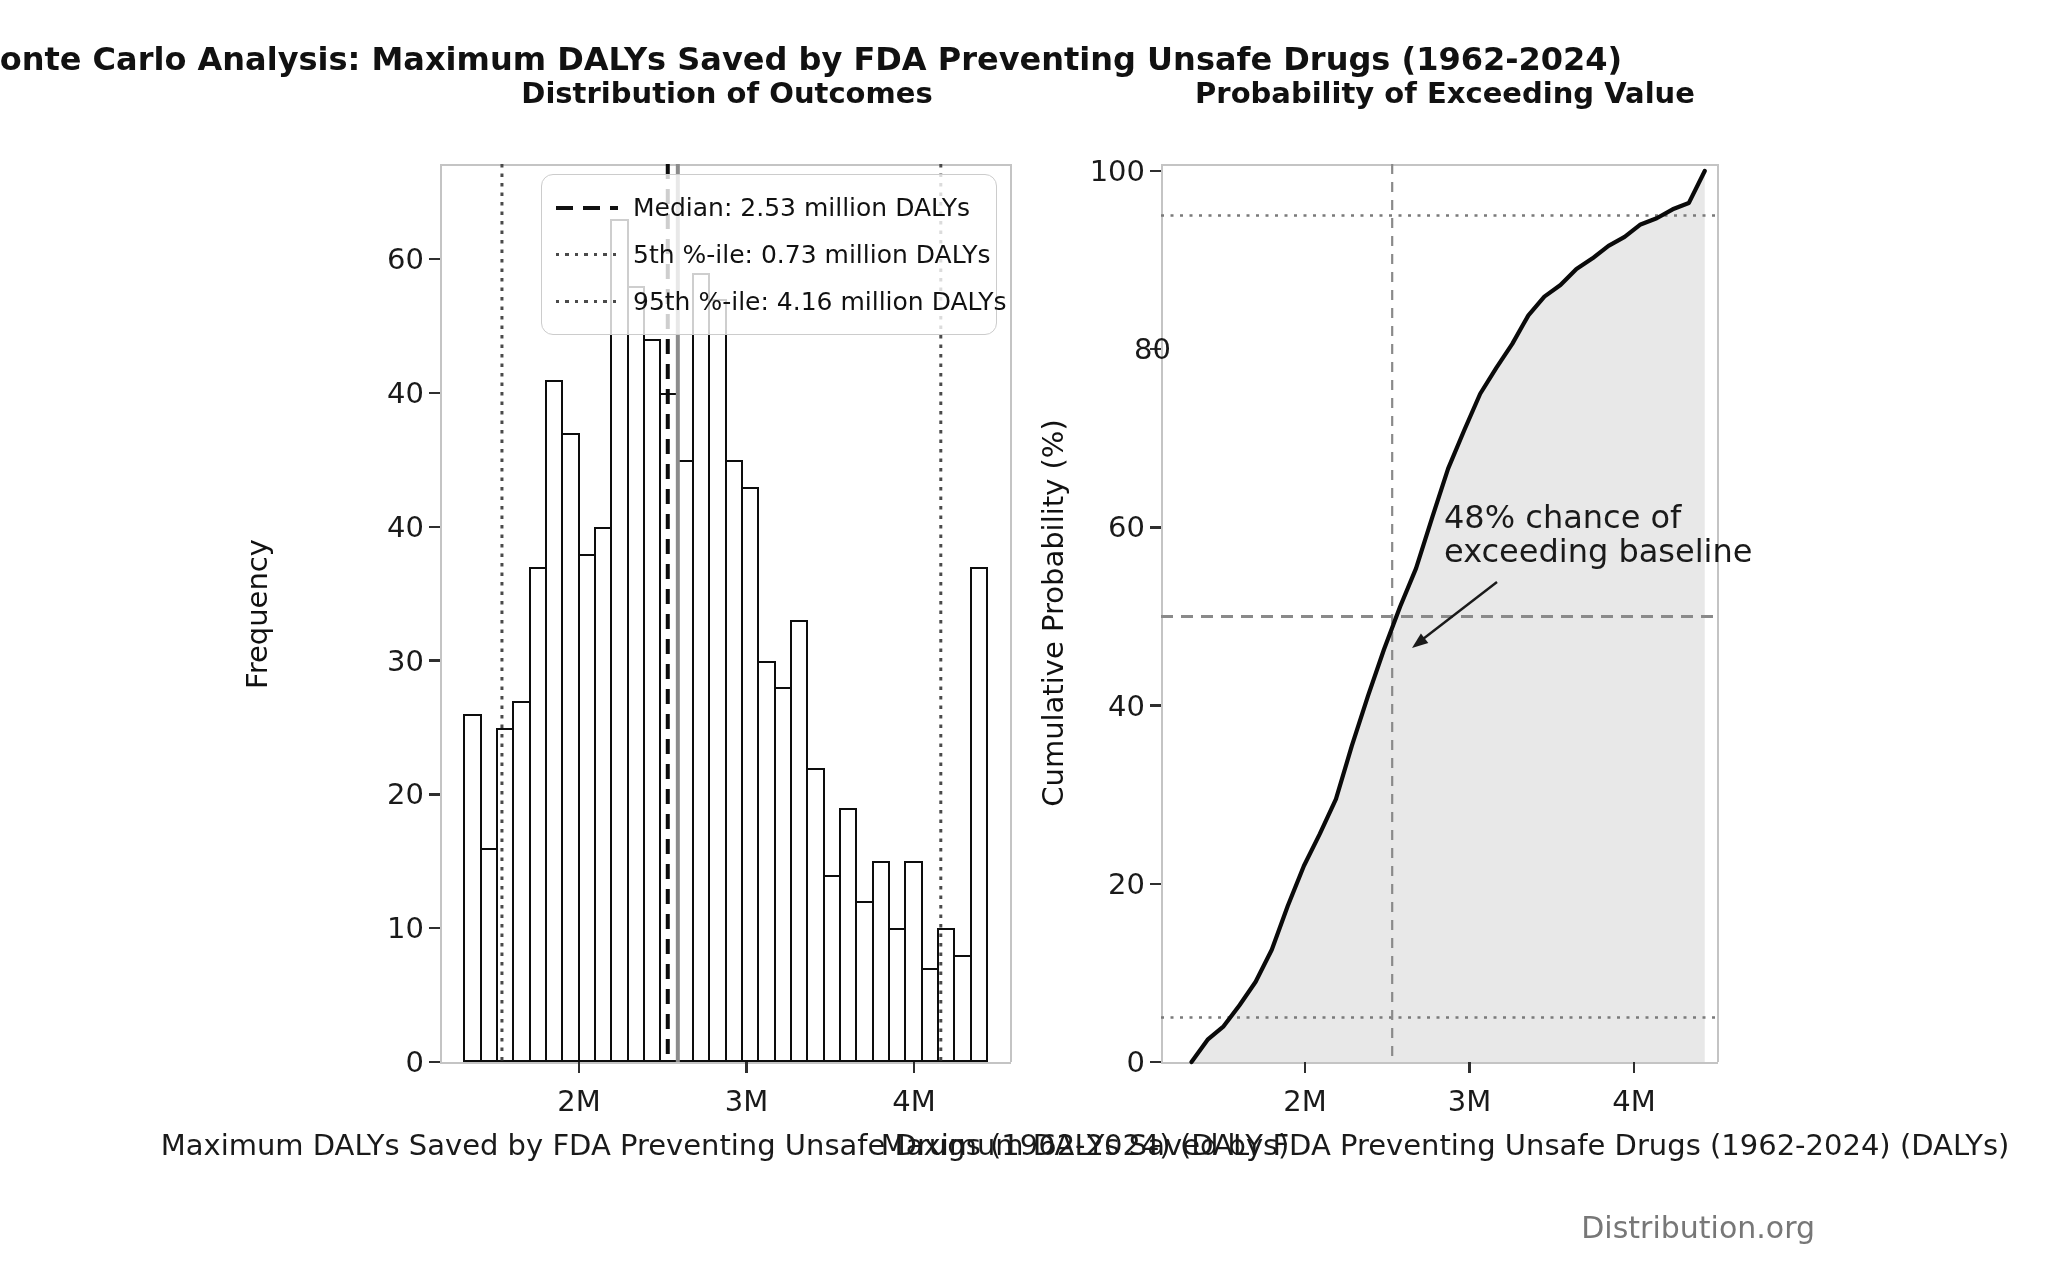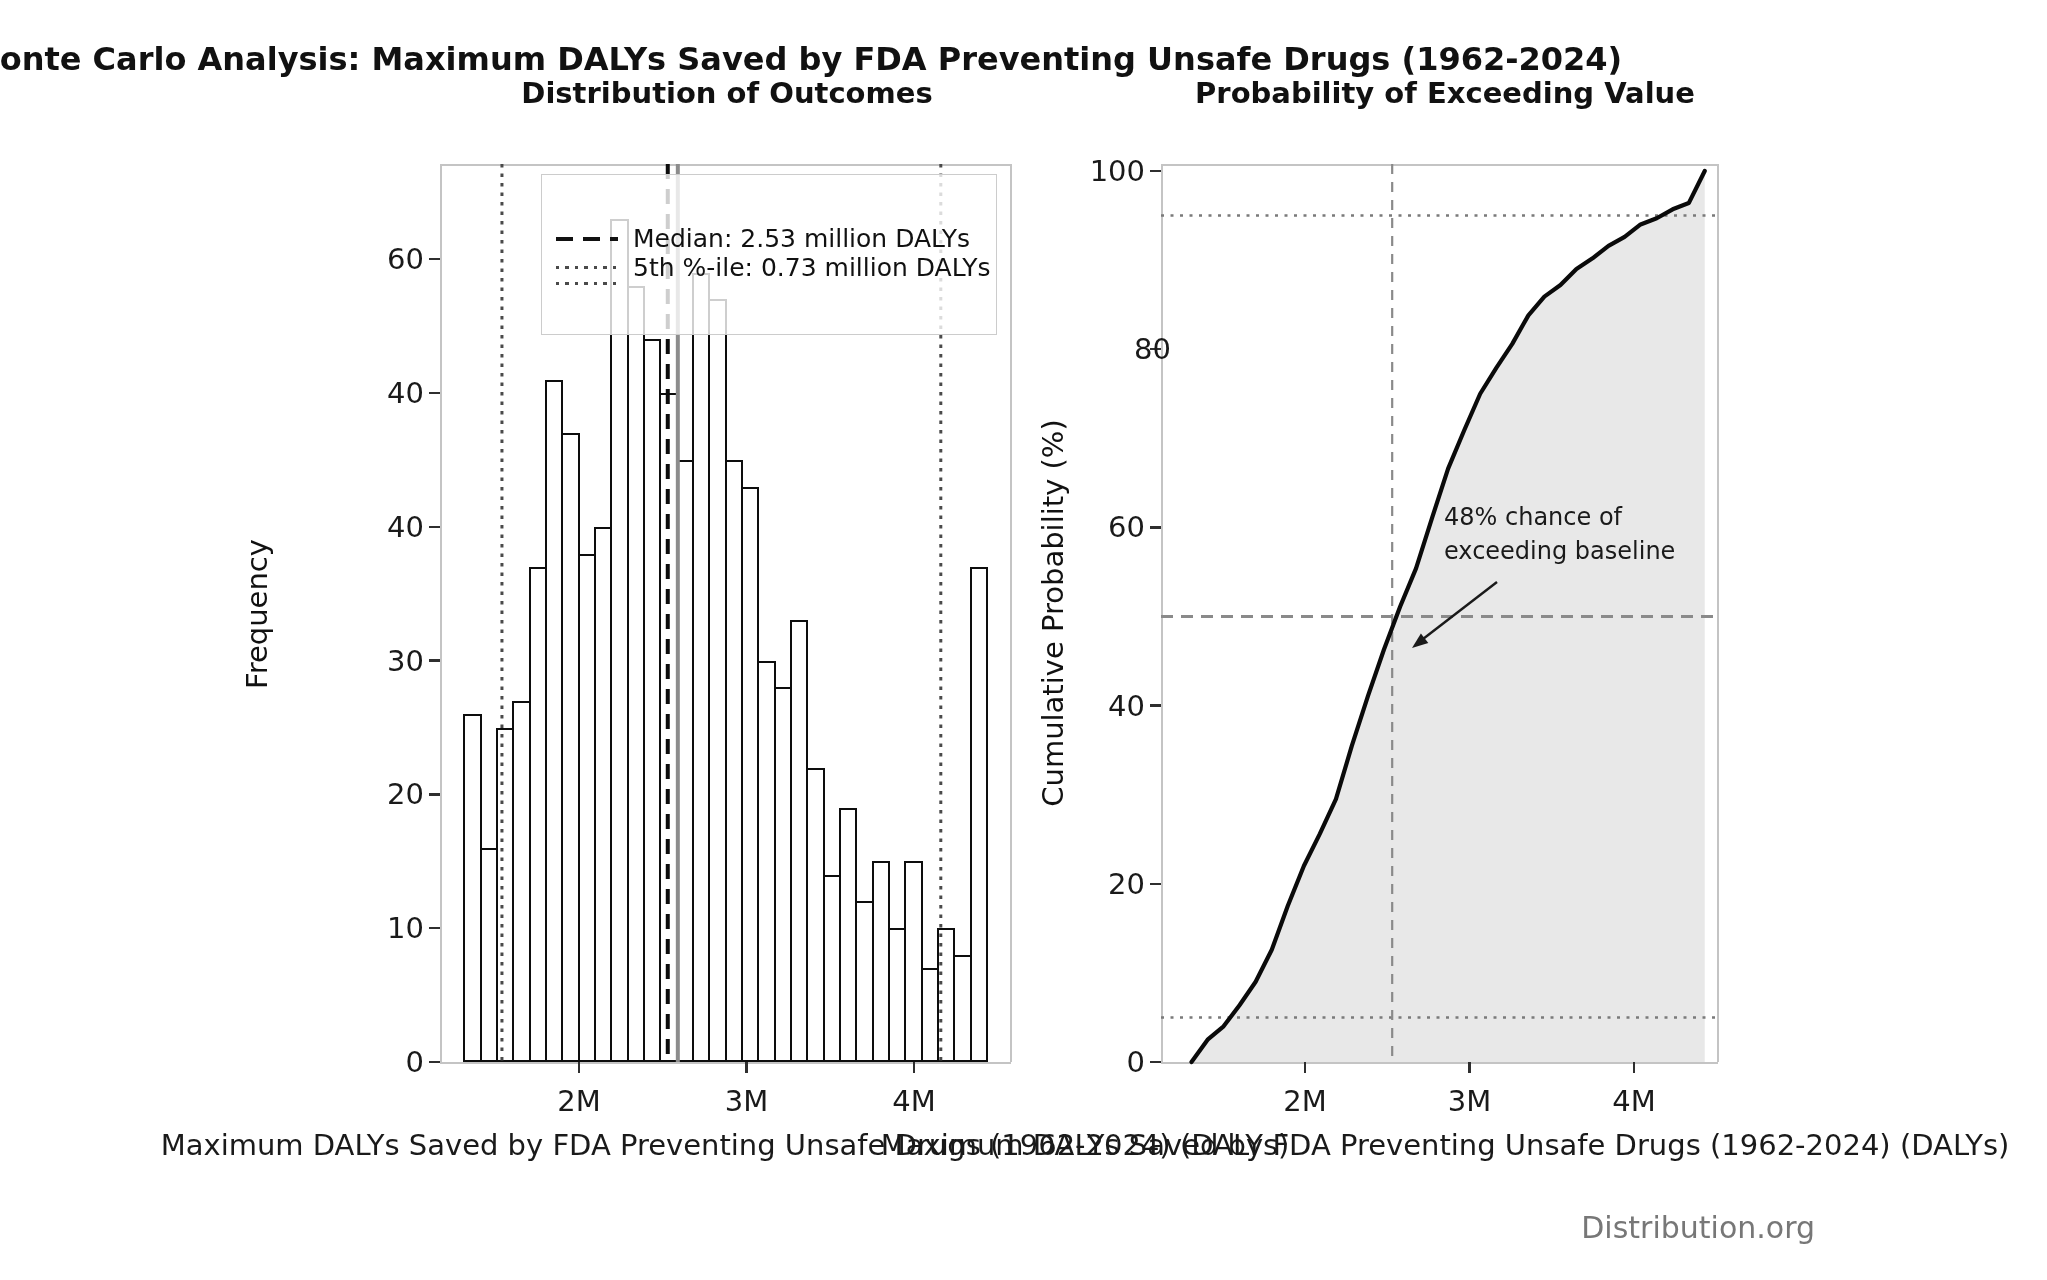"Median: 2.53 million DALYs" .legend { border-radius: 0 -> 12px; justify-content: center -> space-between; padding: 2px 0 -> 18px 0 }
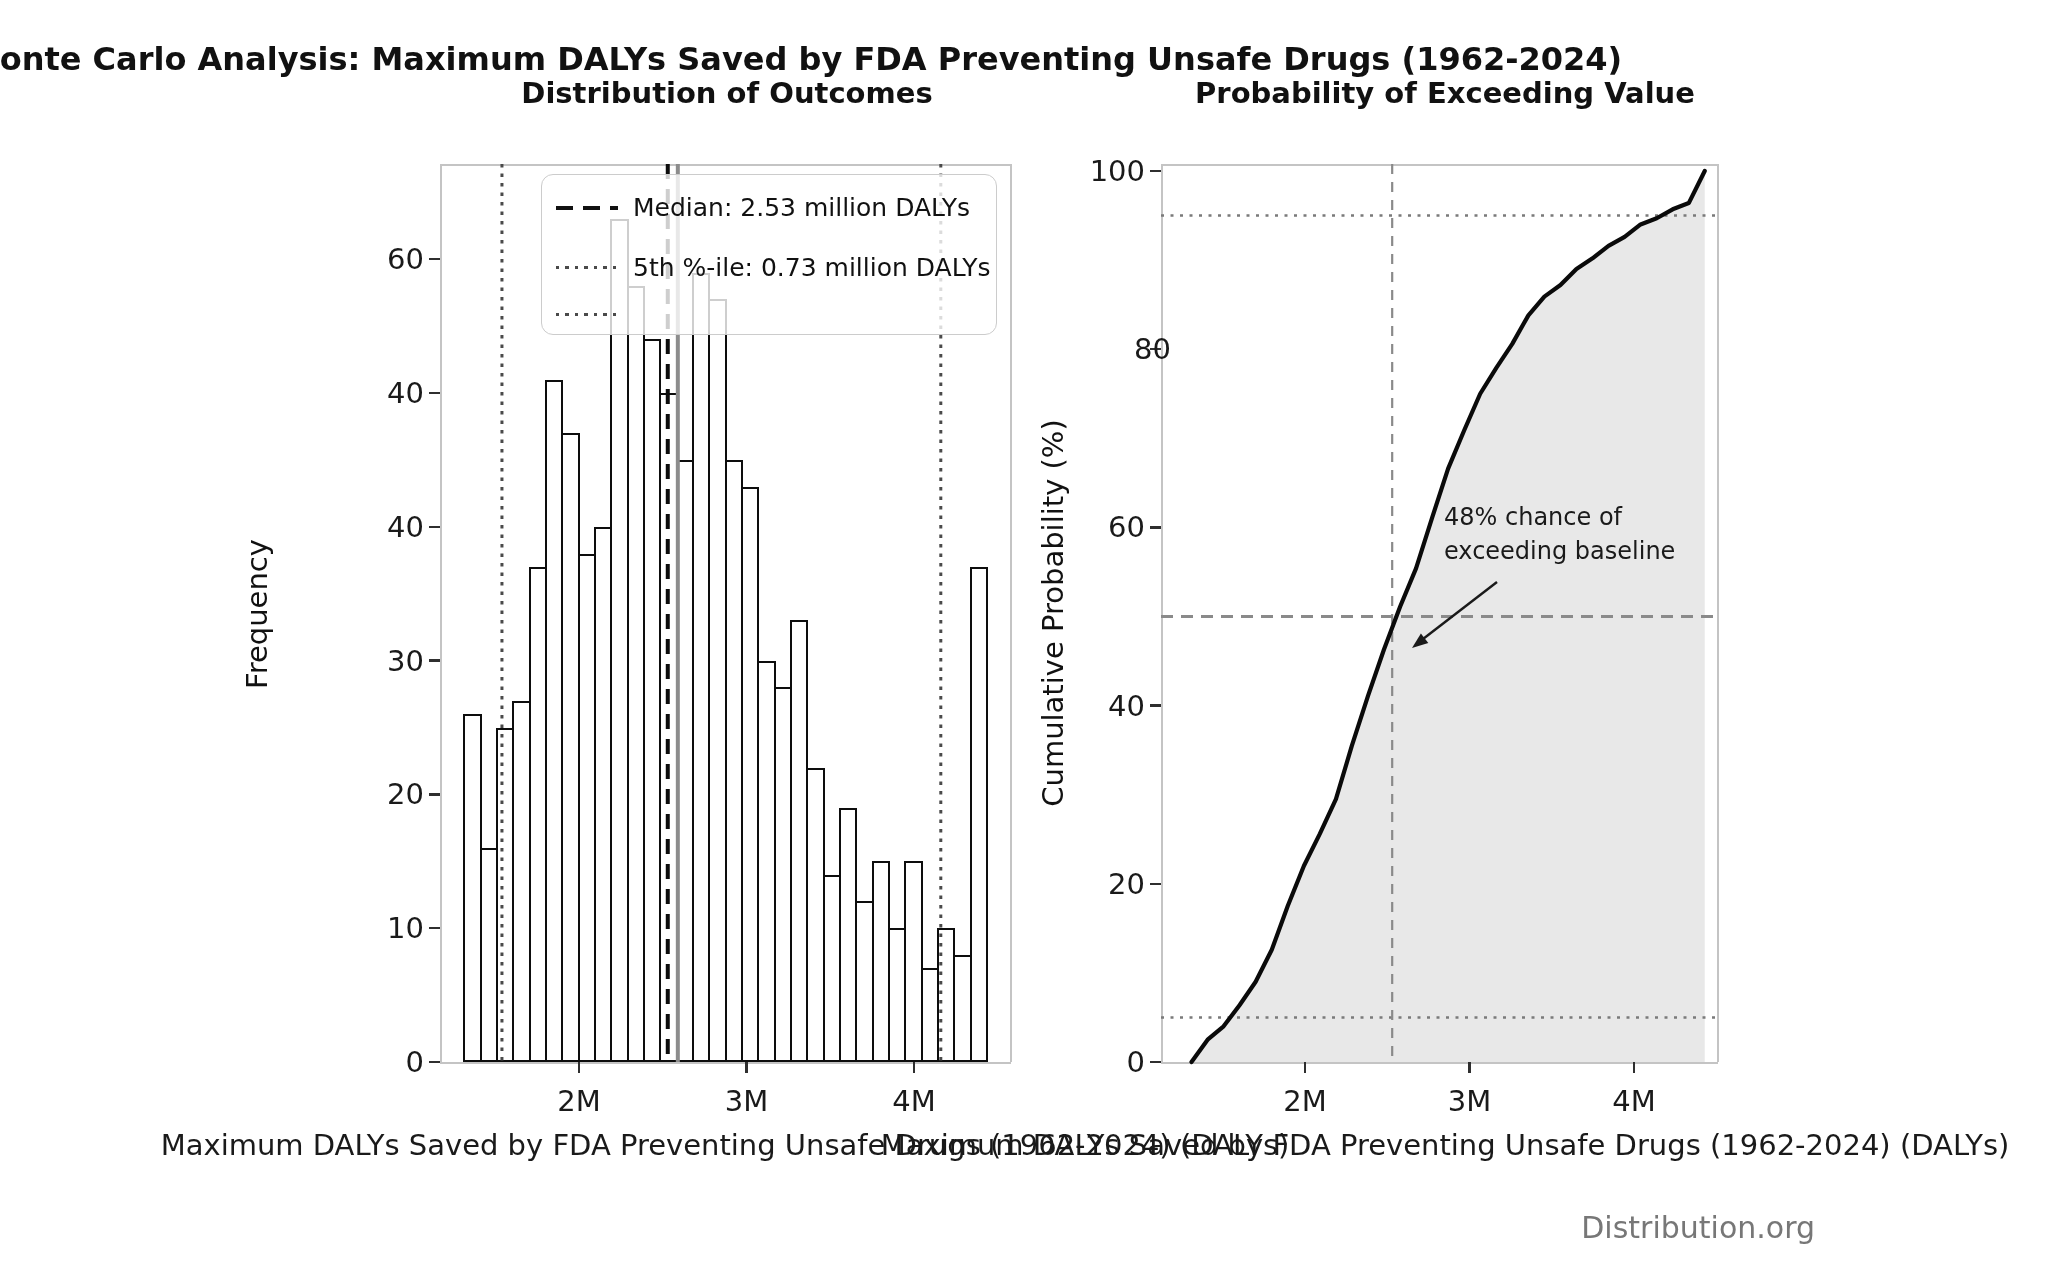"95th %-ile: 4.16 million DALYs" span.ltext { html: none -> <span>95th %-ile: 4.16 million DALYs</span> }
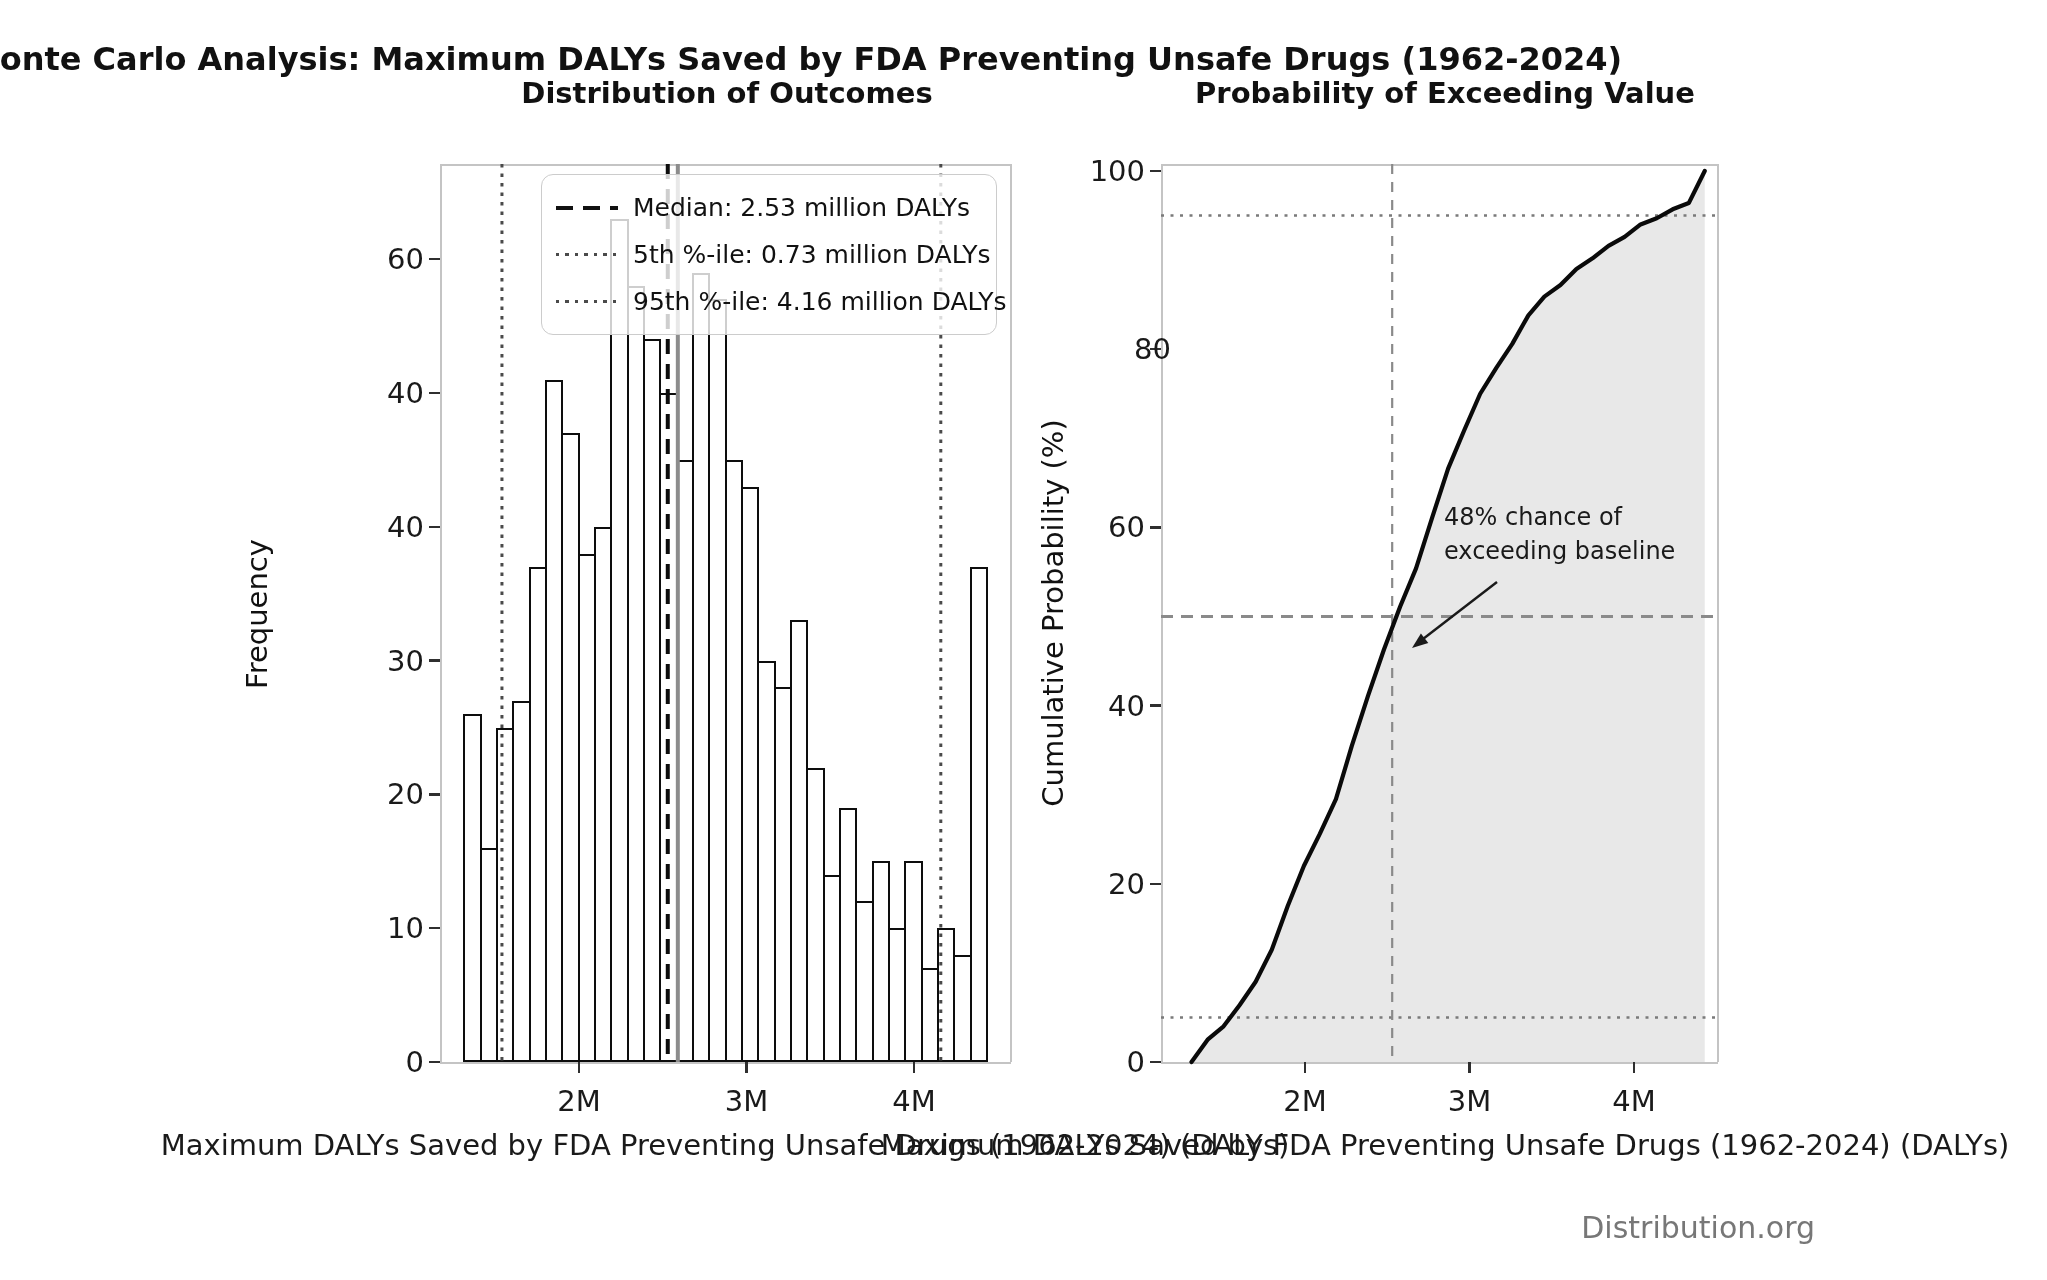"48% chance of" .annot { font-size: 24px -> 32px }
